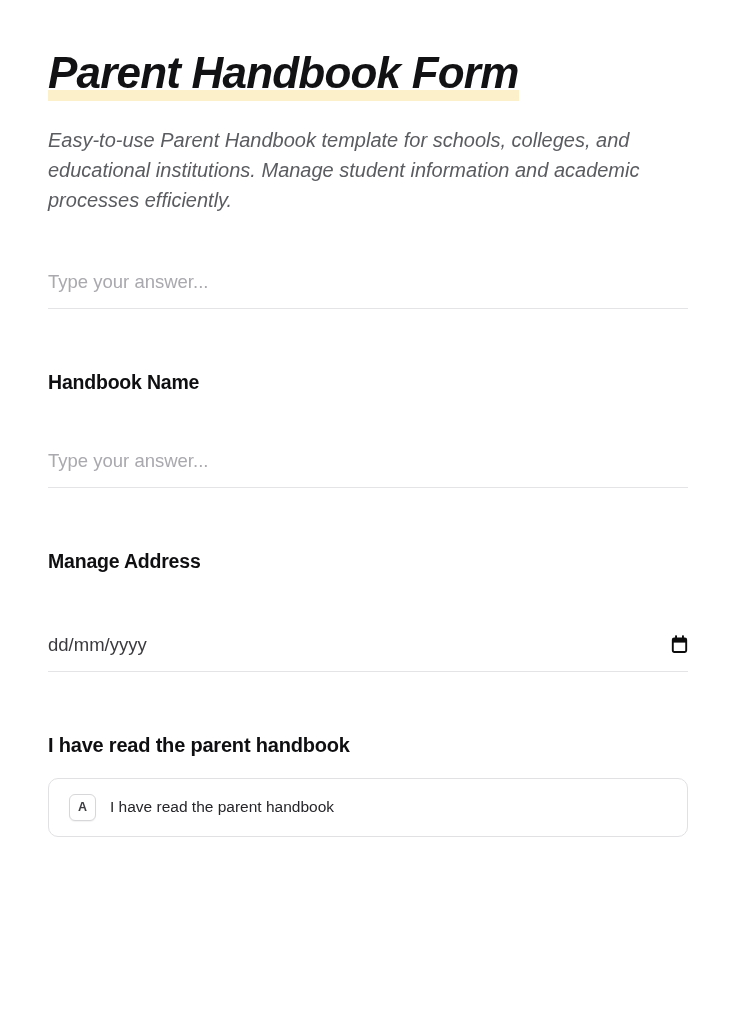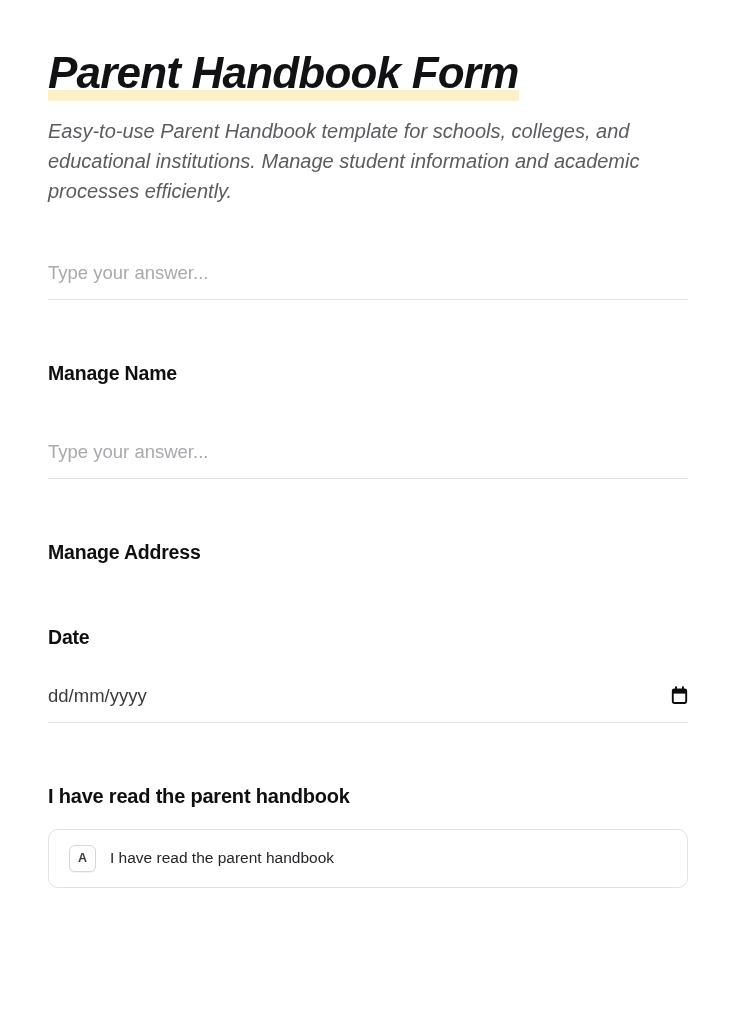"Easy-to-use Parent Handbook template for" .description { margin-top: 17px -> 26px }
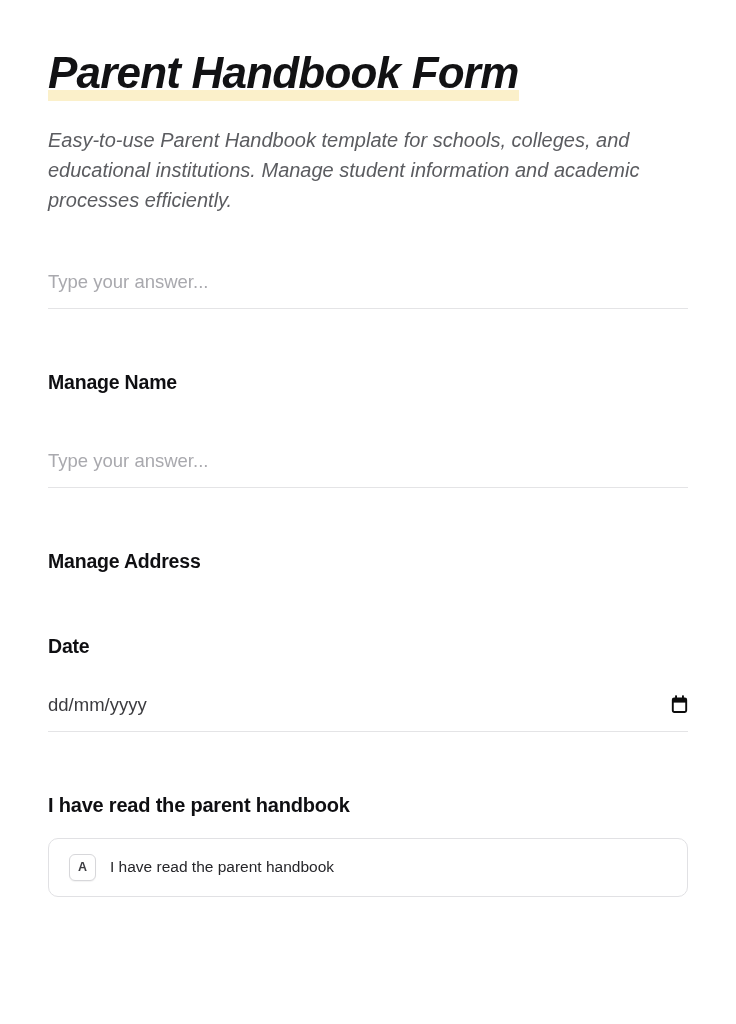"Manage Name" div.field-label { text: Manage -> Handbook }
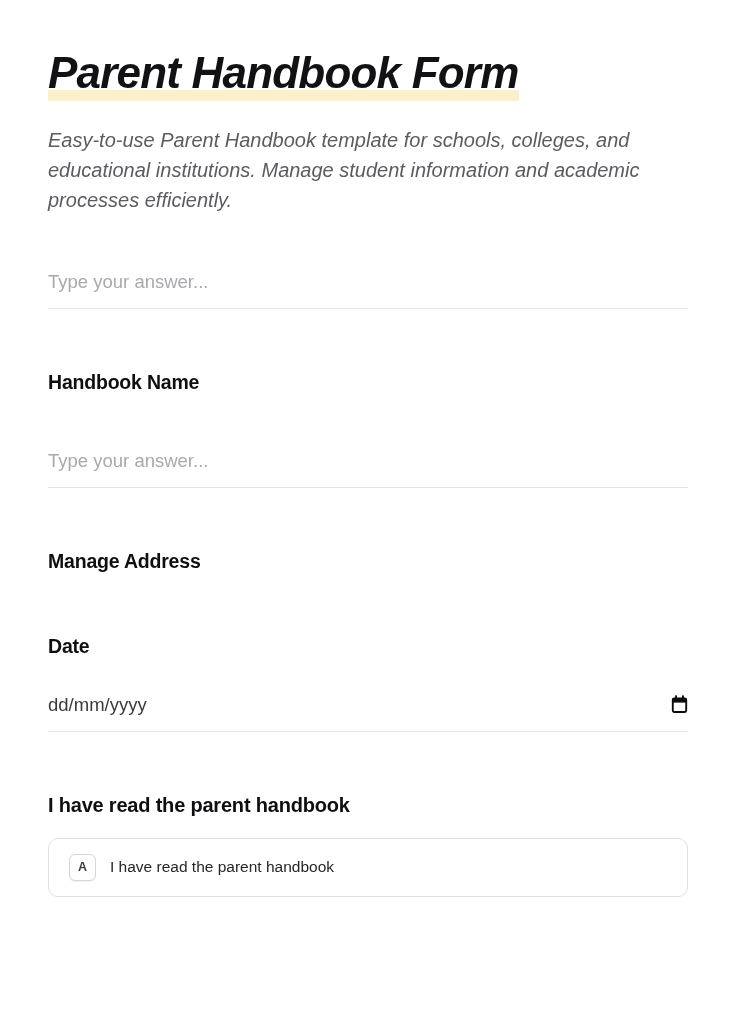"Date" div.field-label { html: <div>Date</div> -> none }
